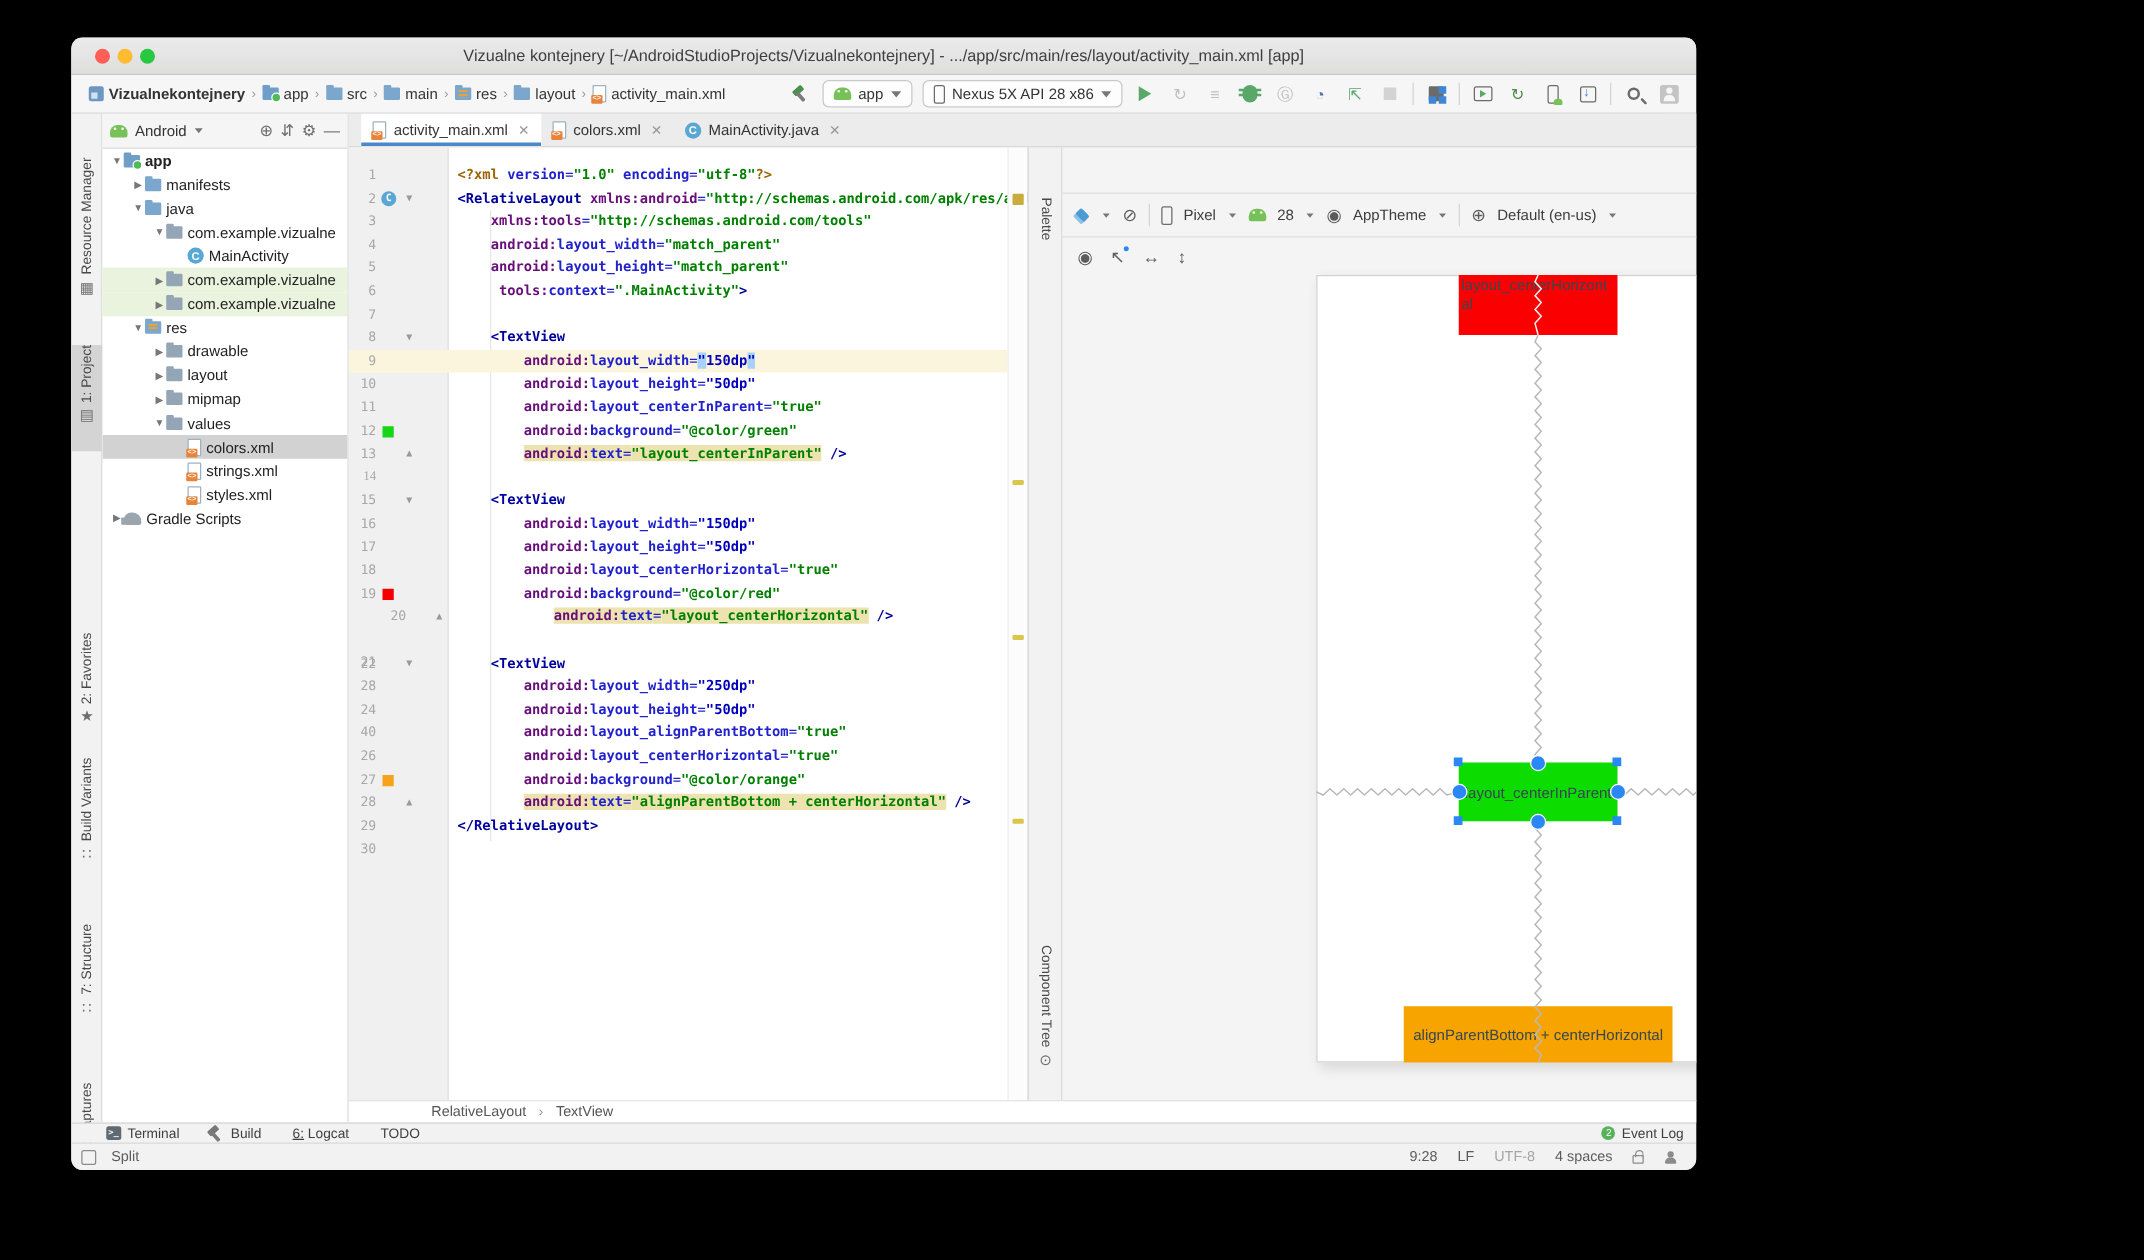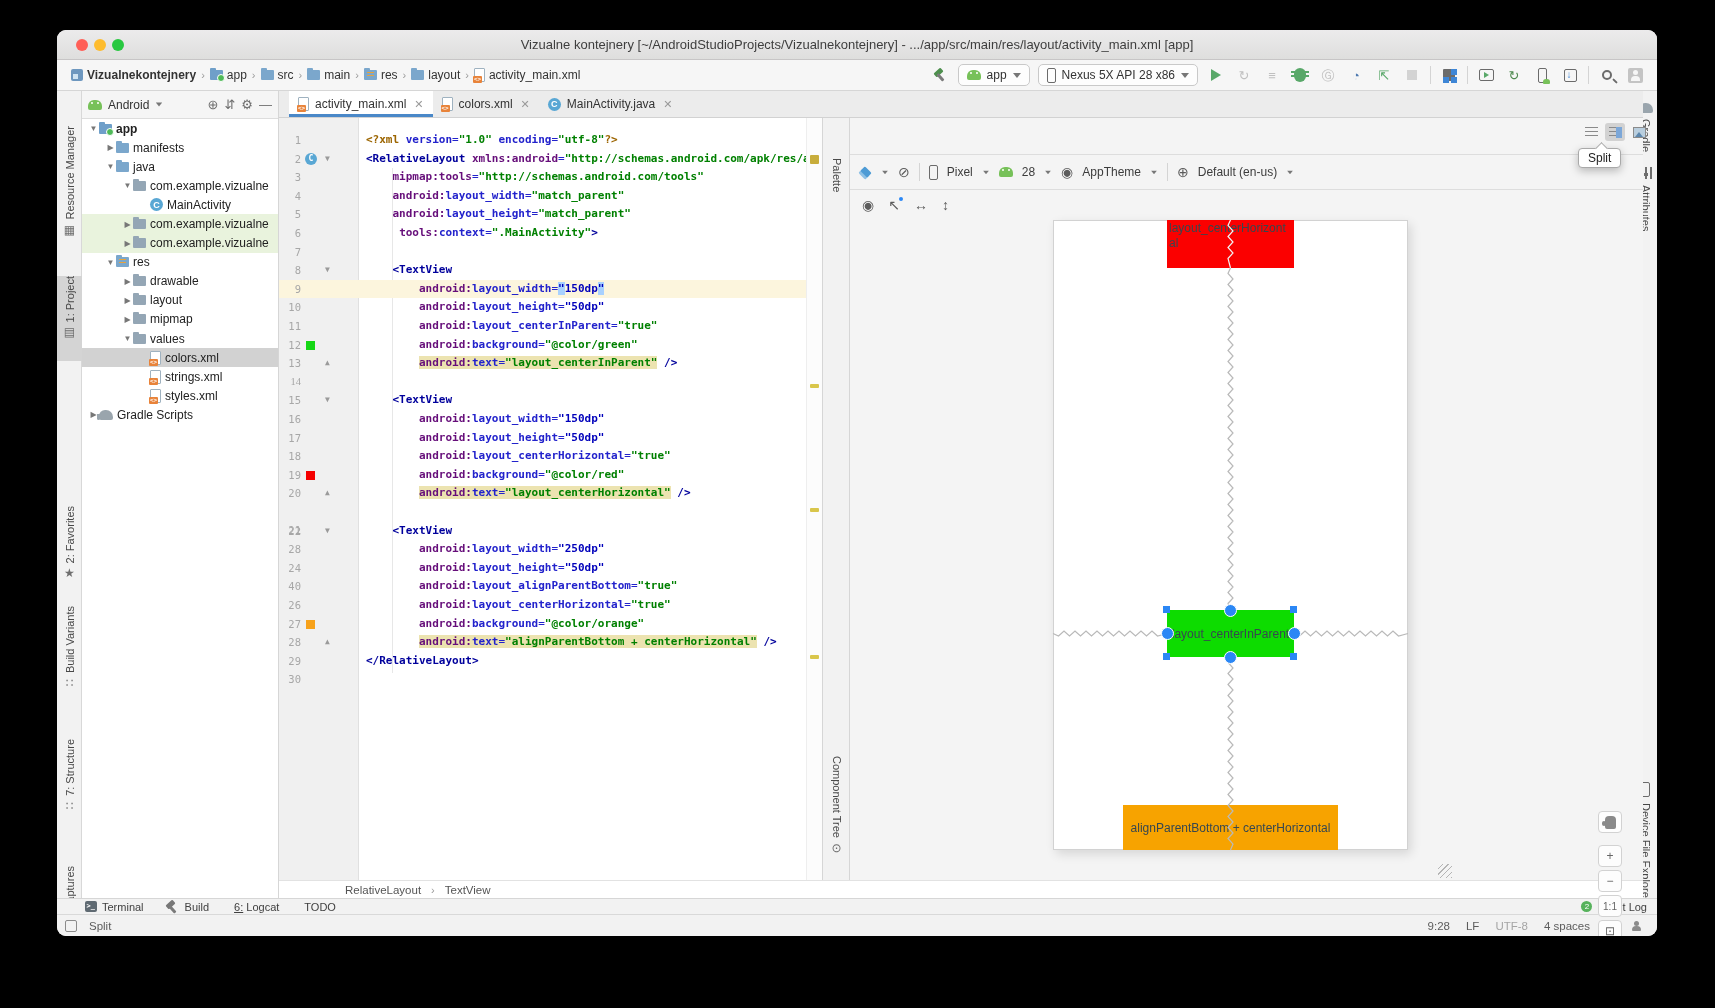"Vizualne kontejnery" .win { width: 1600px -> 1300px }
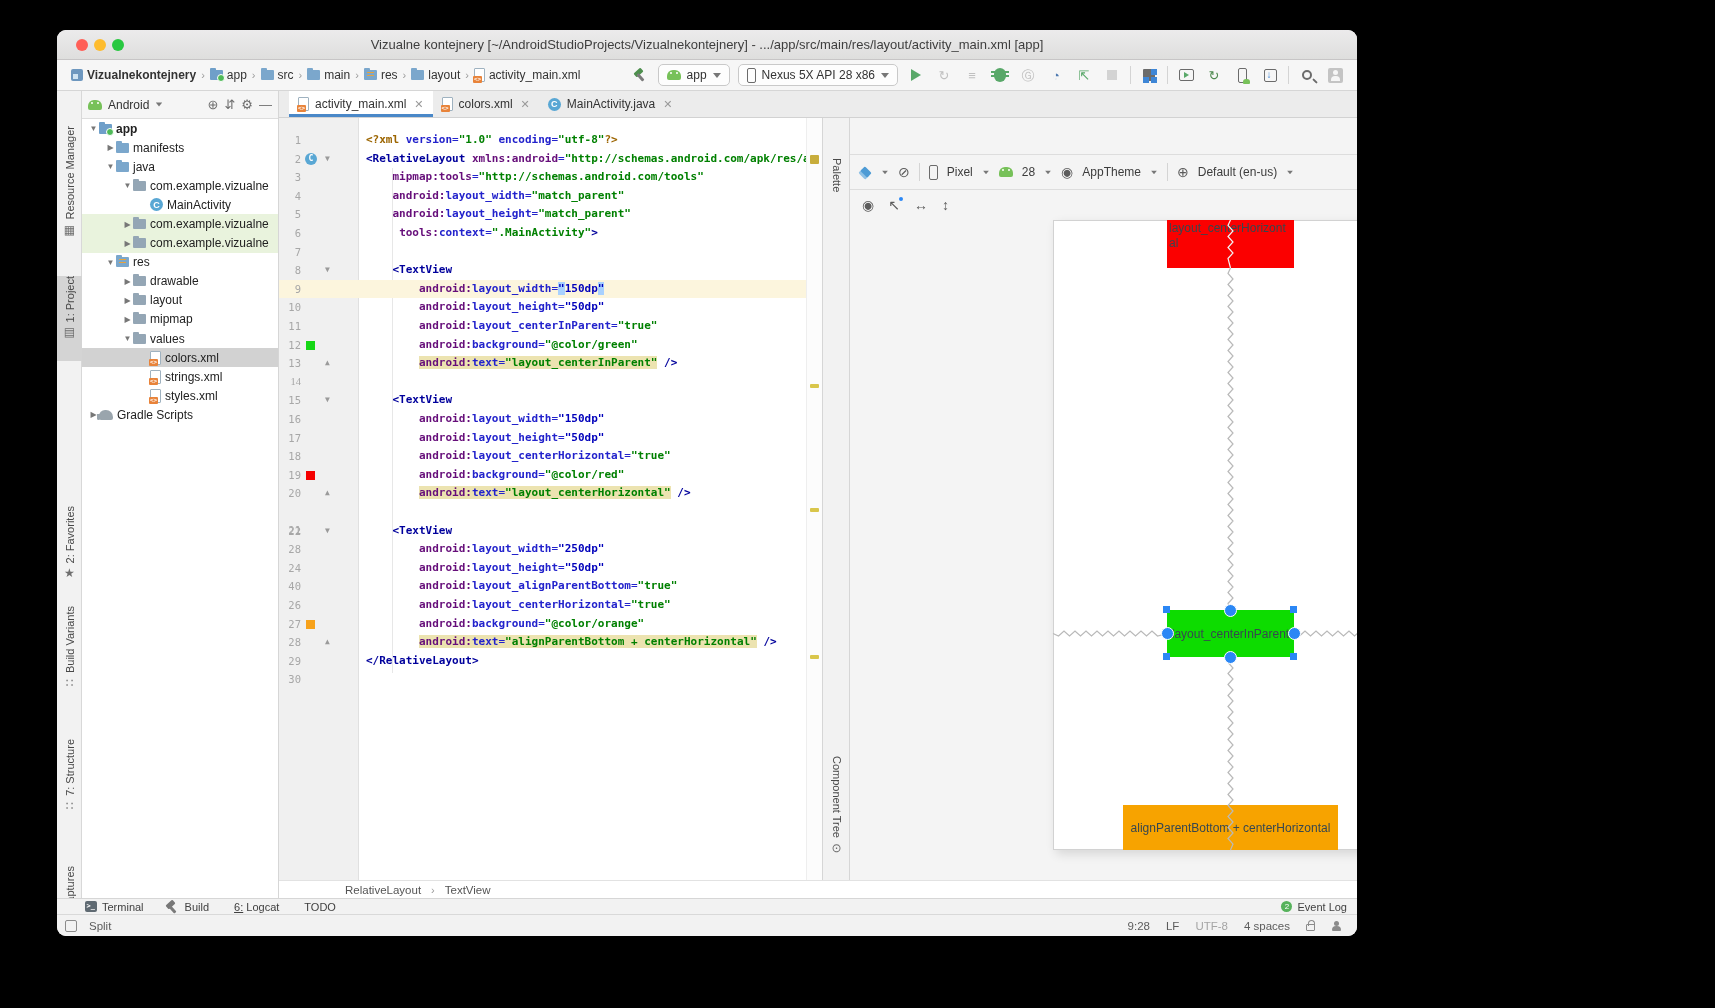"mipmap:tools" span.sn { text: mipmap:tools -> xmlns:tools }
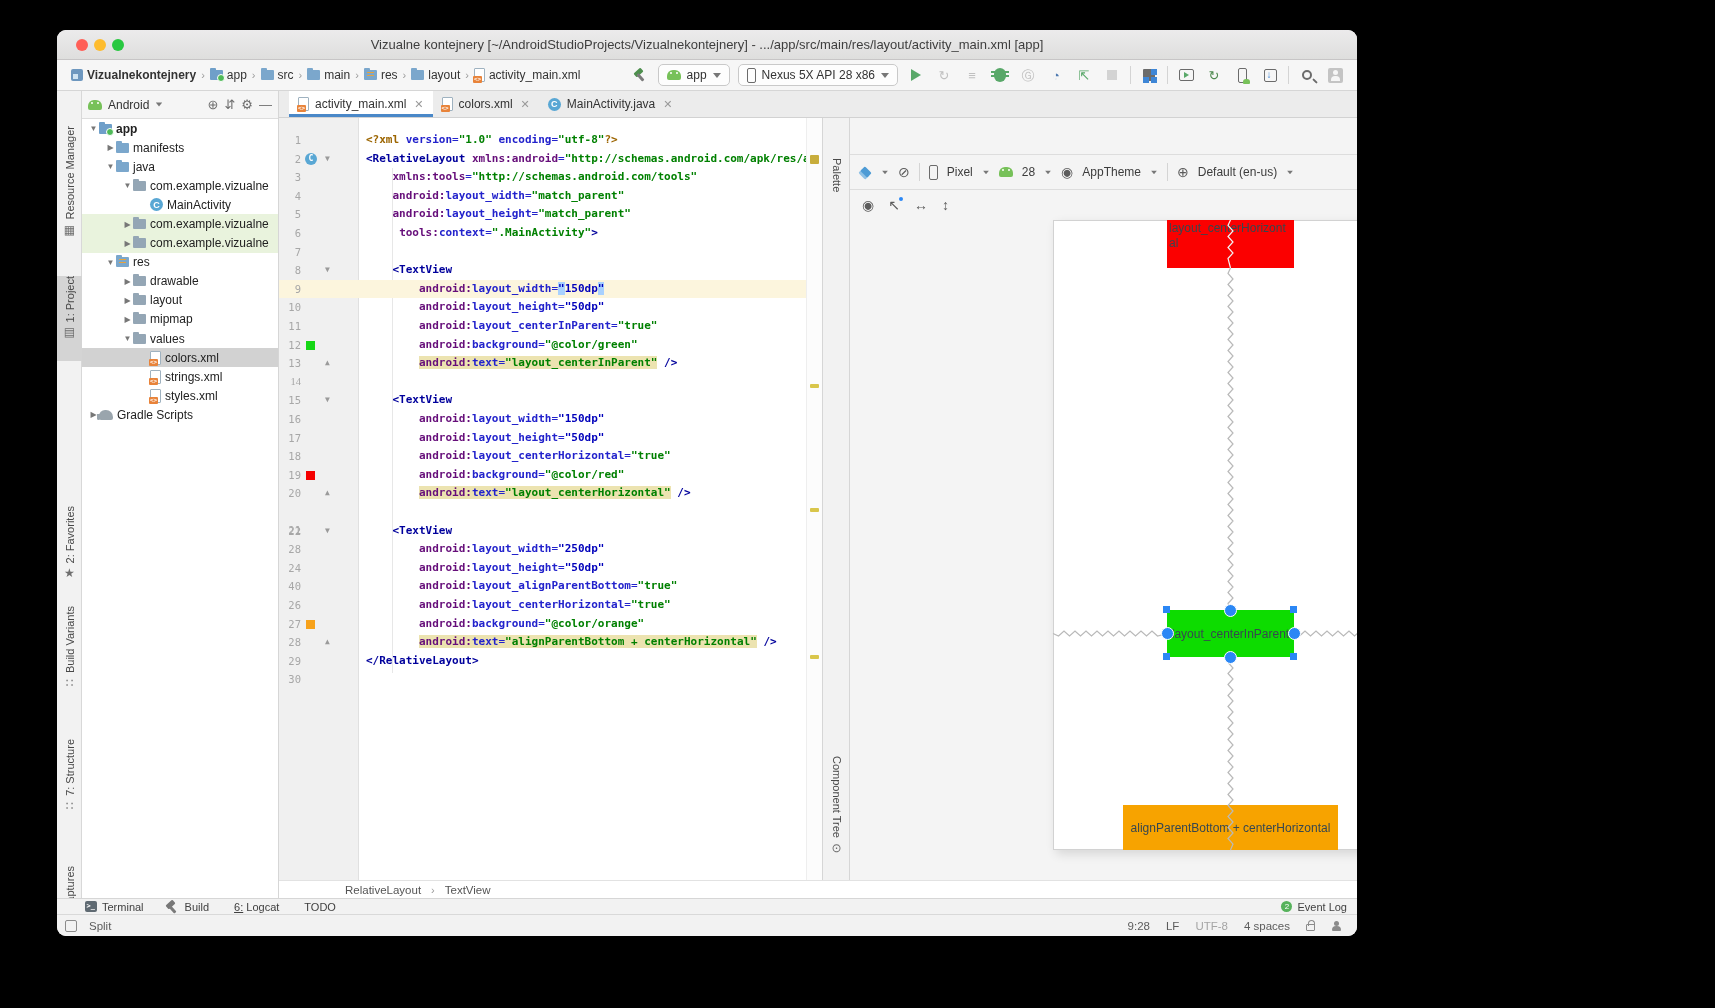"20" div.cl { margin-left: none -> 24px }
